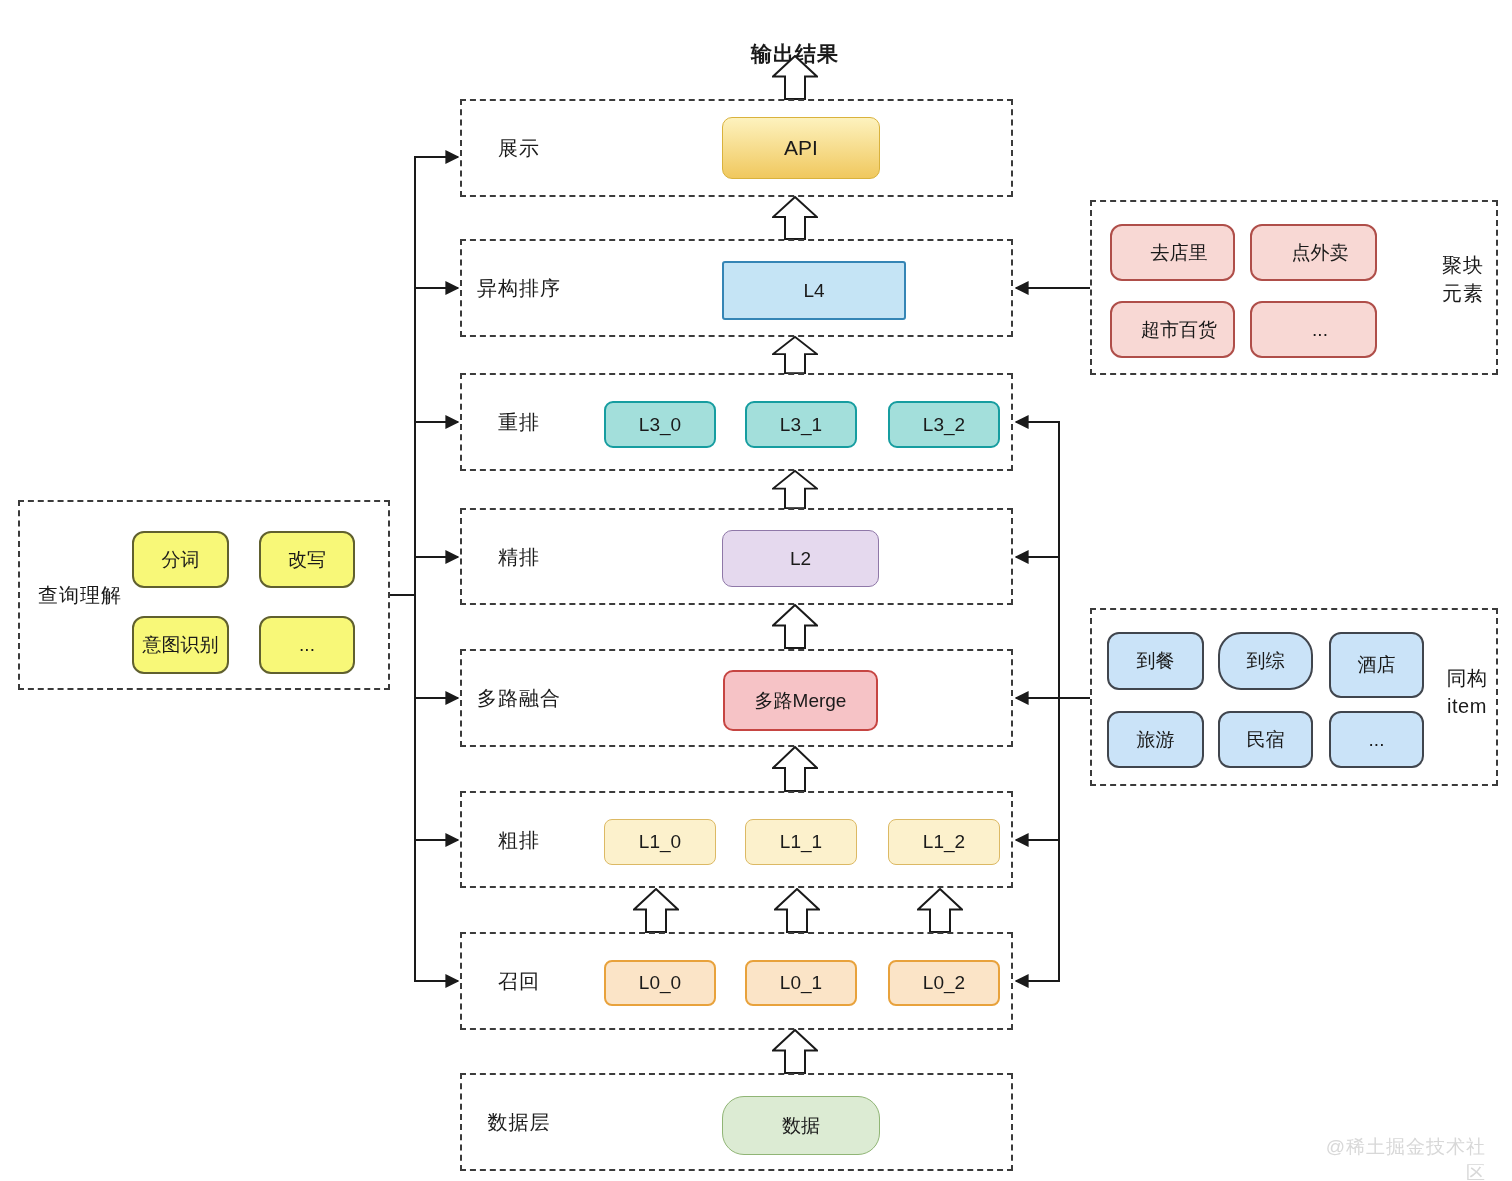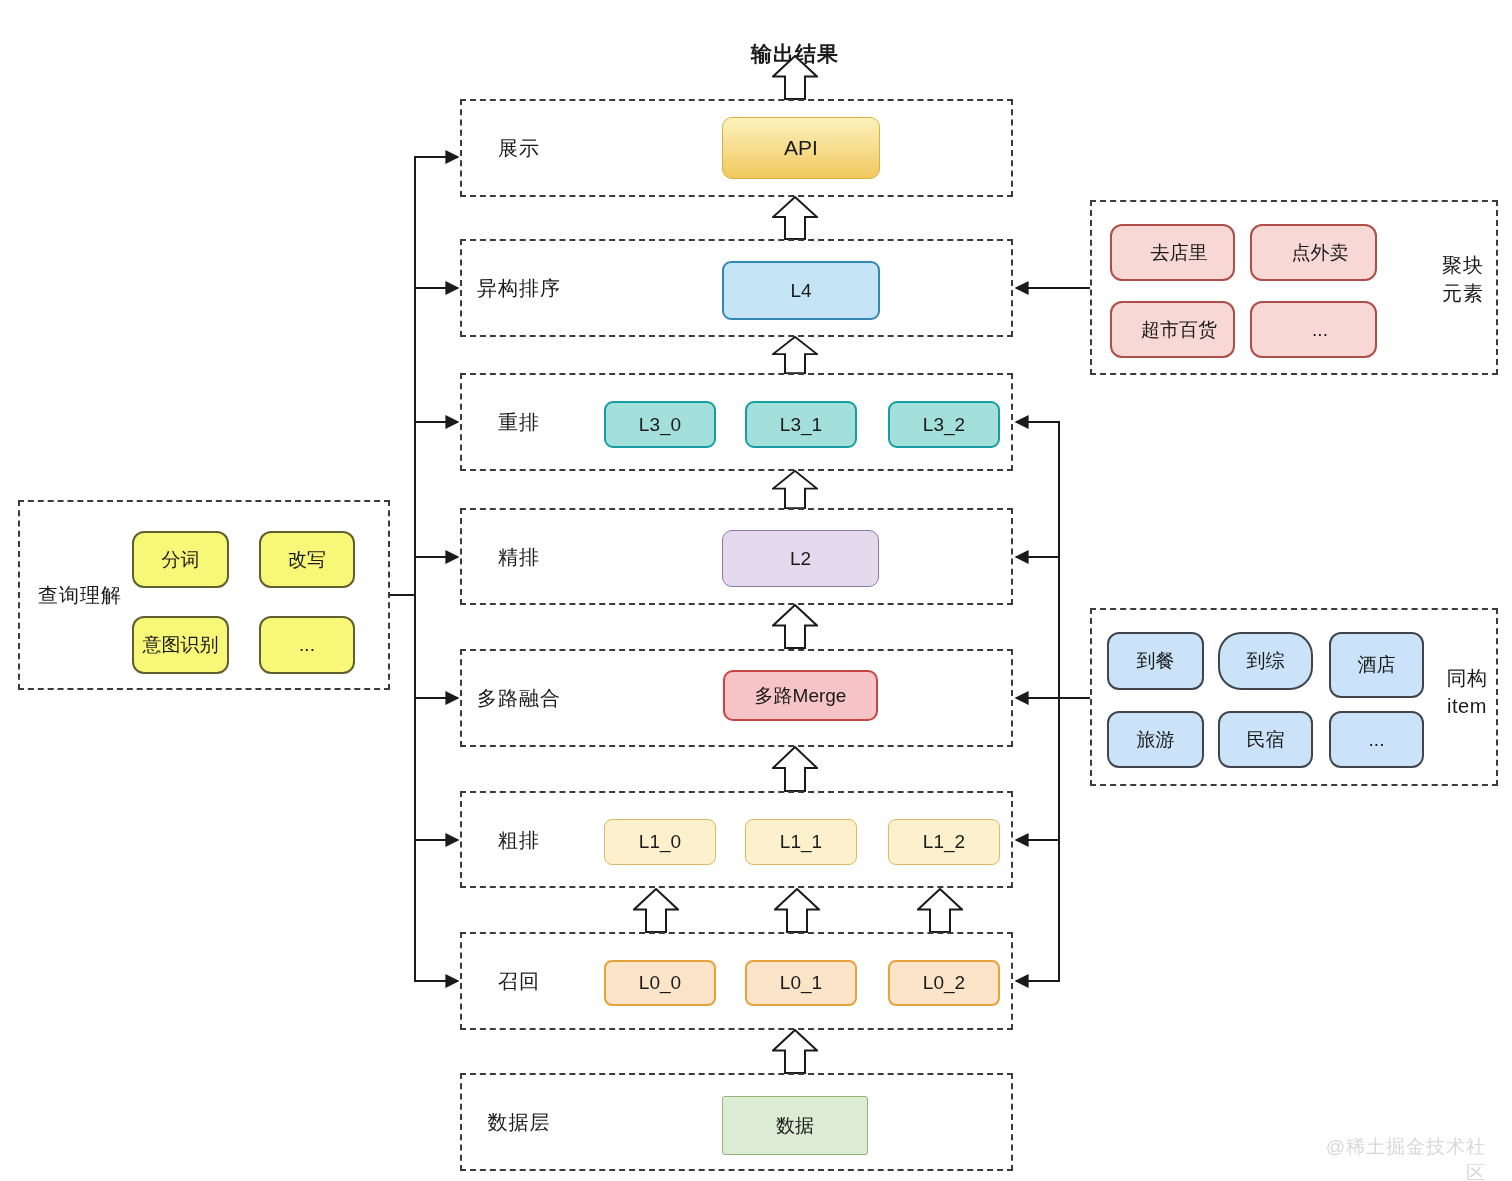"L4" .node-l4 { border-radius: 9px -> 3px; width: 158px -> 184px }
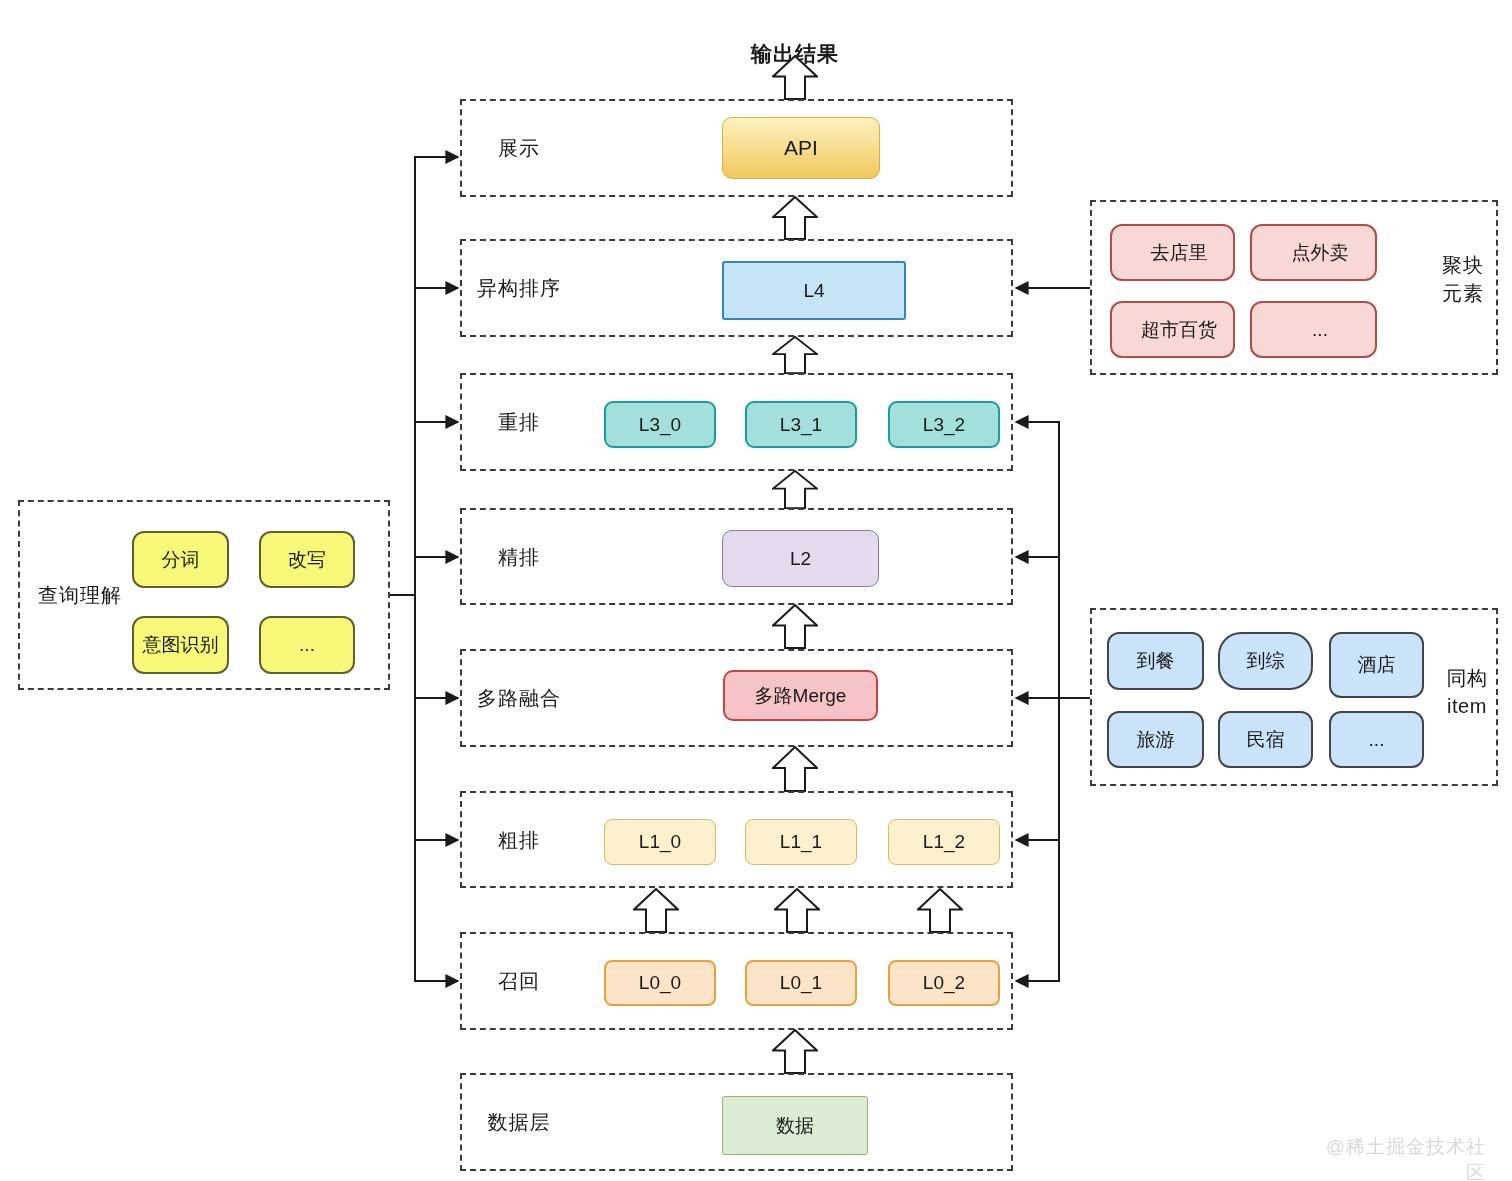"多路Merge" .node-merge { height: 51px -> 61px }
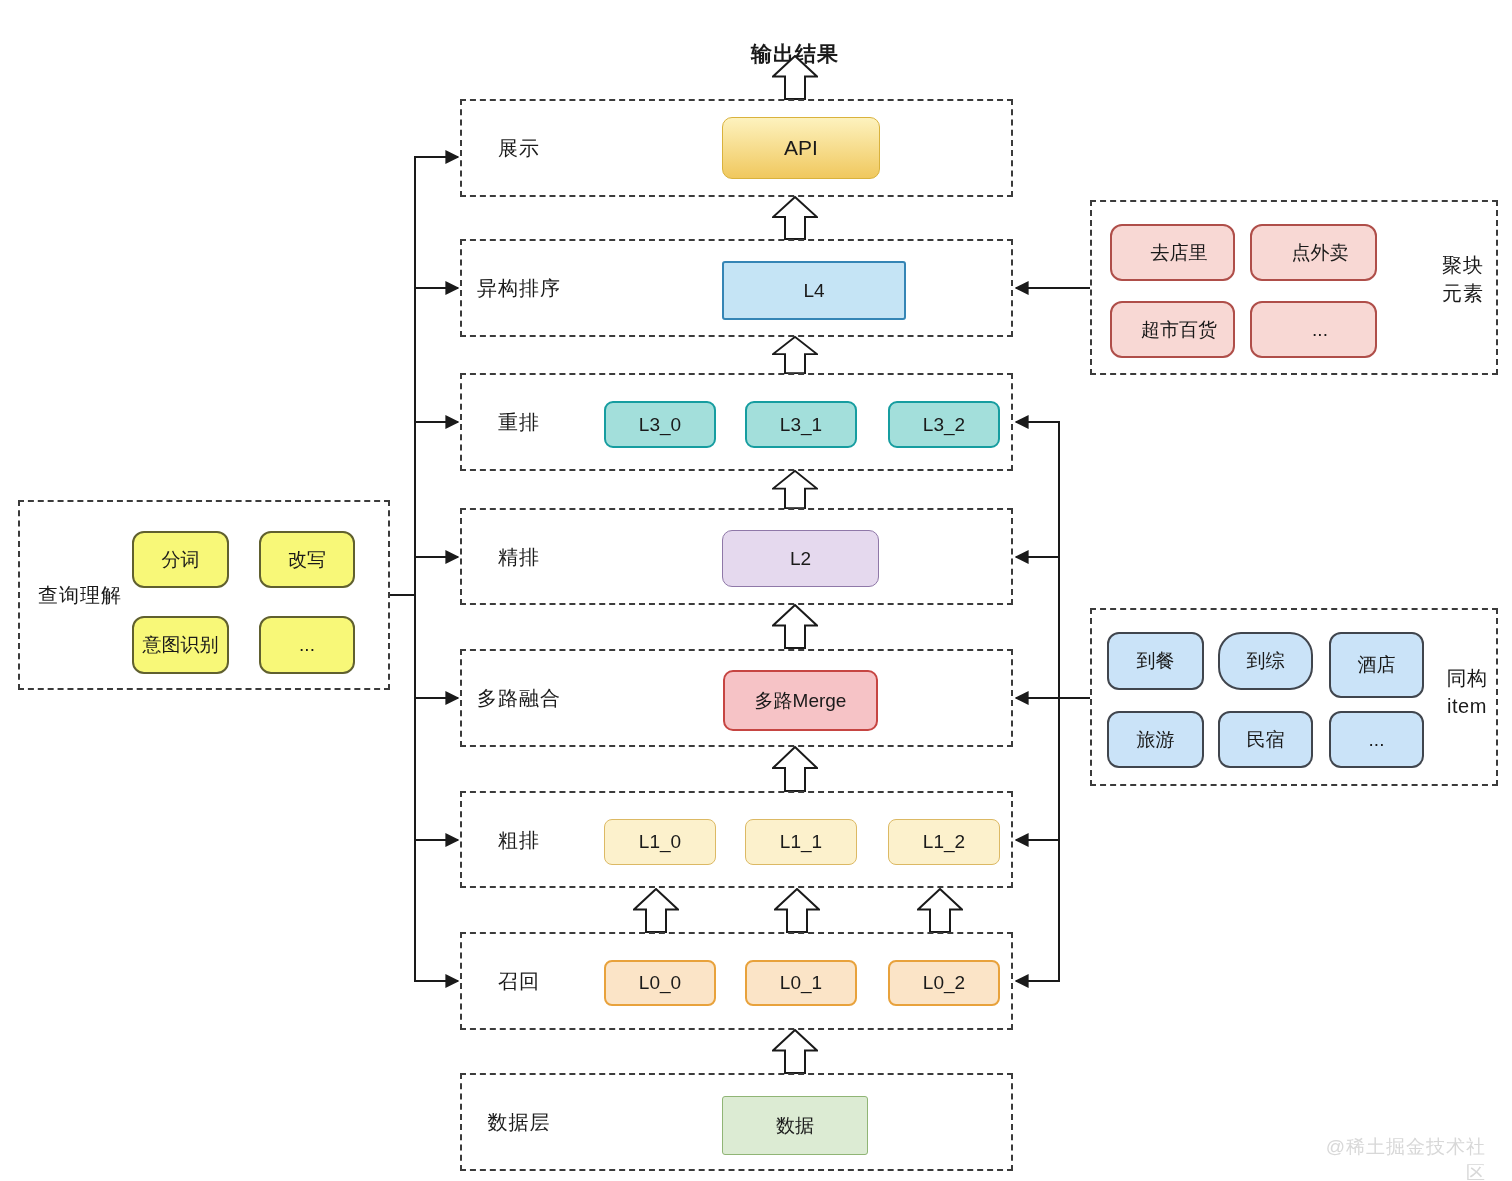"数据" .node-data { border-radius: 3px -> 22px; width: 146px -> 158px }
